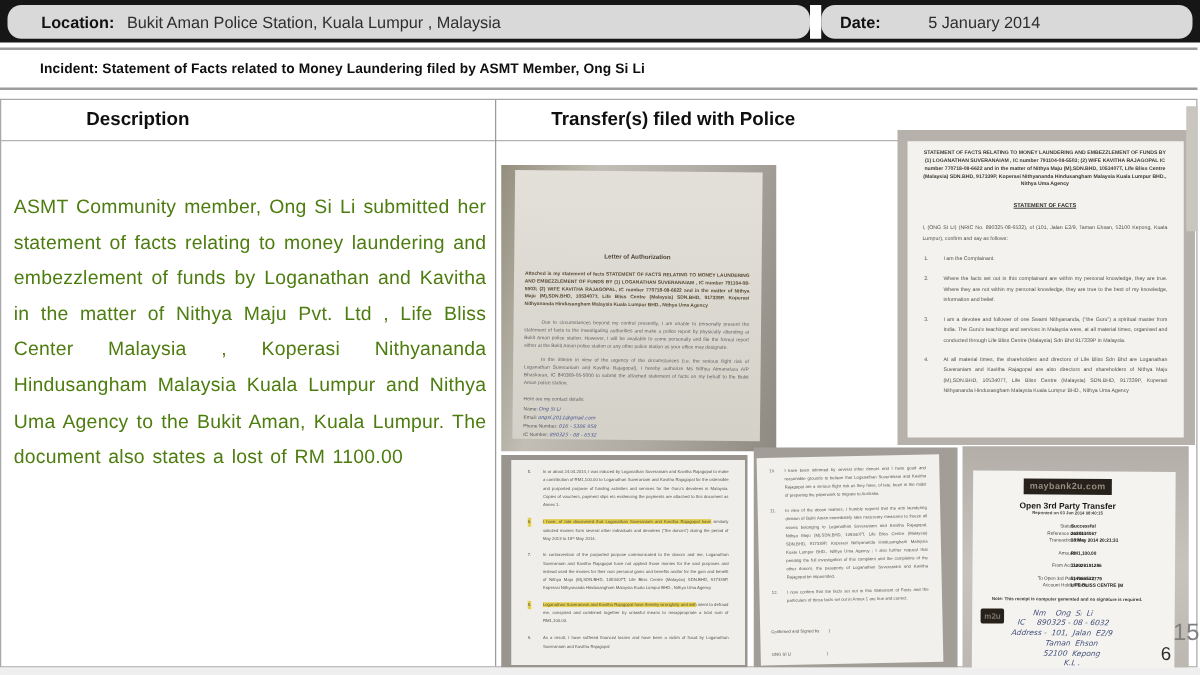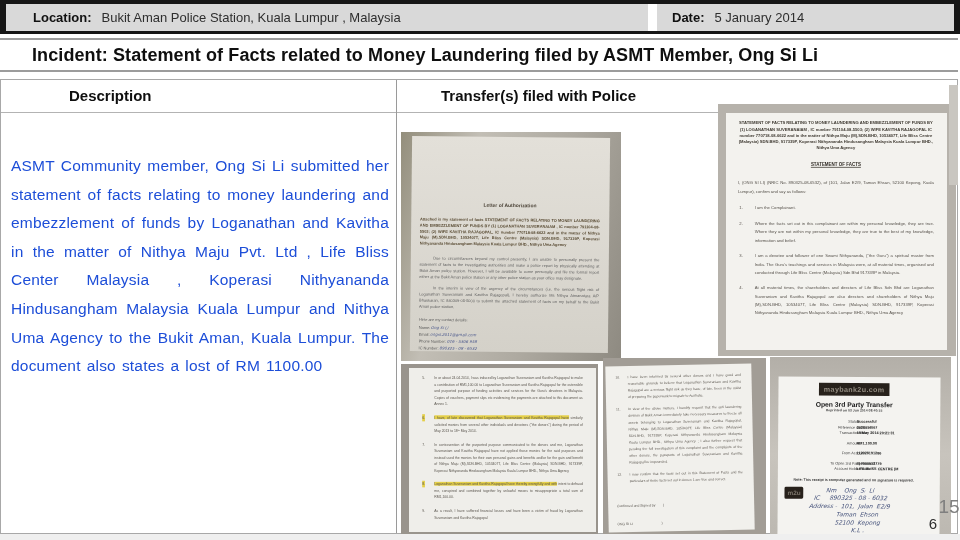"Location:" .topcell { border-radius: none -> 11px }
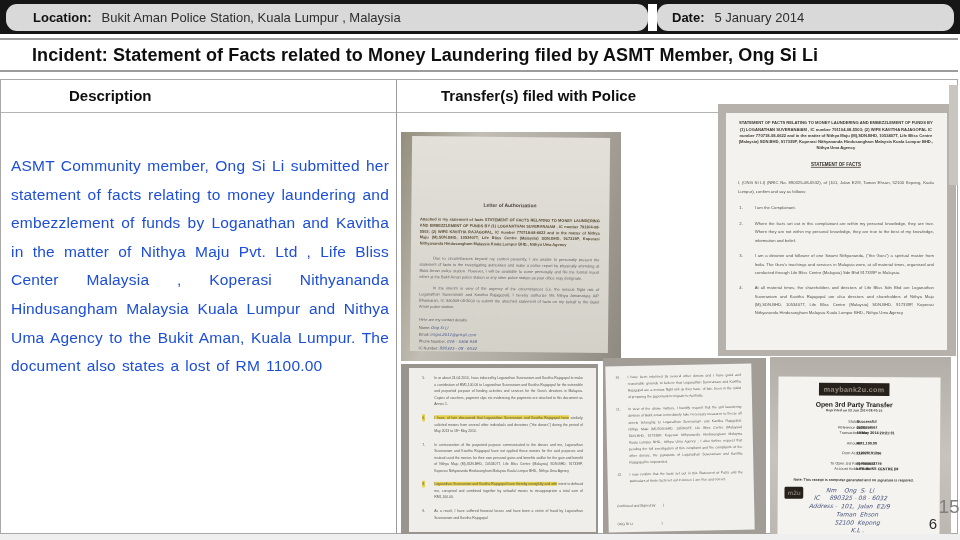"Date:" .cell-date { gap: none -> 28px }
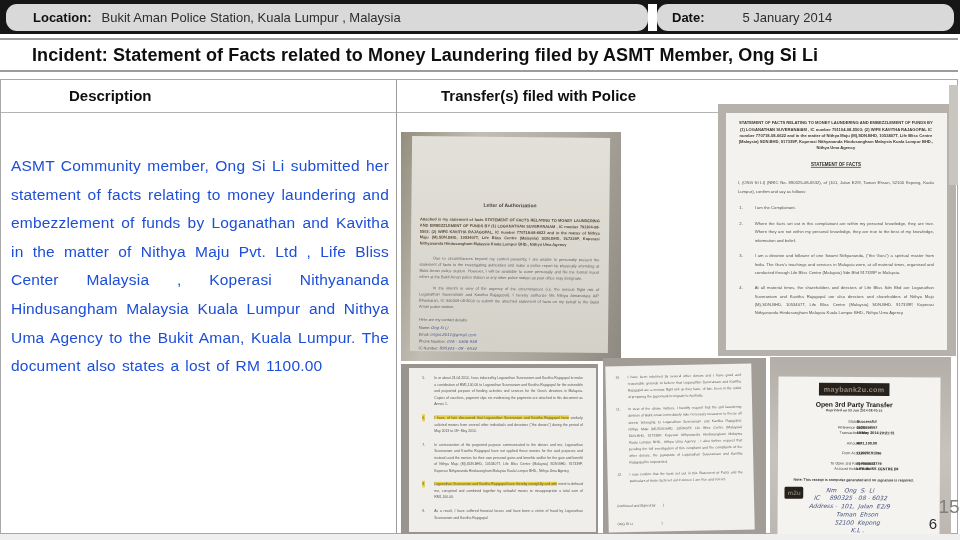"Incident: Statement of Facts related" .incident span { font-size: 18px -> 11px }
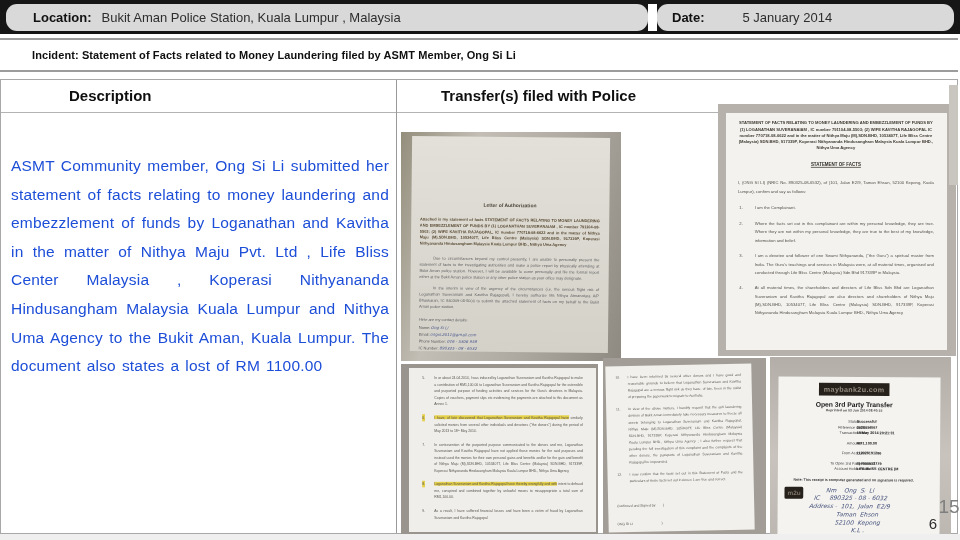"ASMT Community member, Ong Si" .desc { color: #1d4ed8 -> #4d7c0f }
